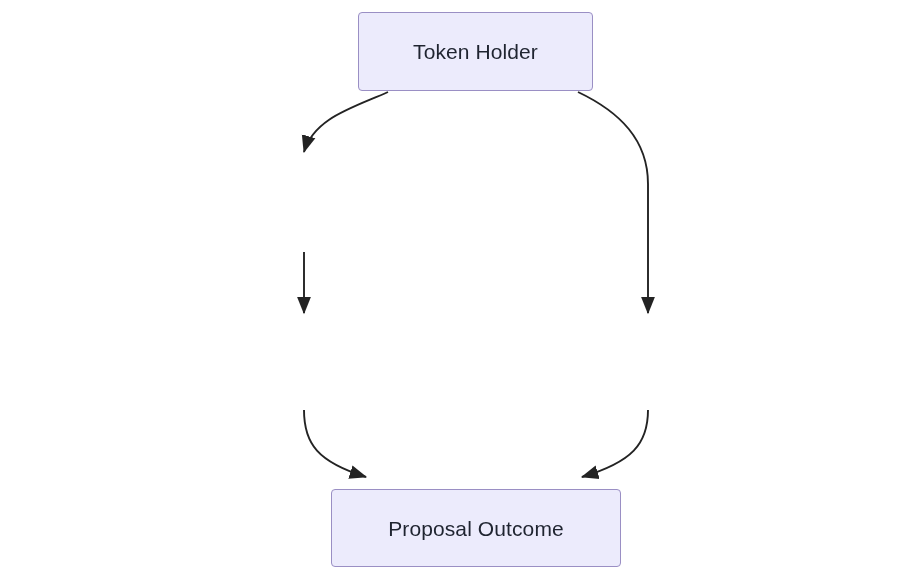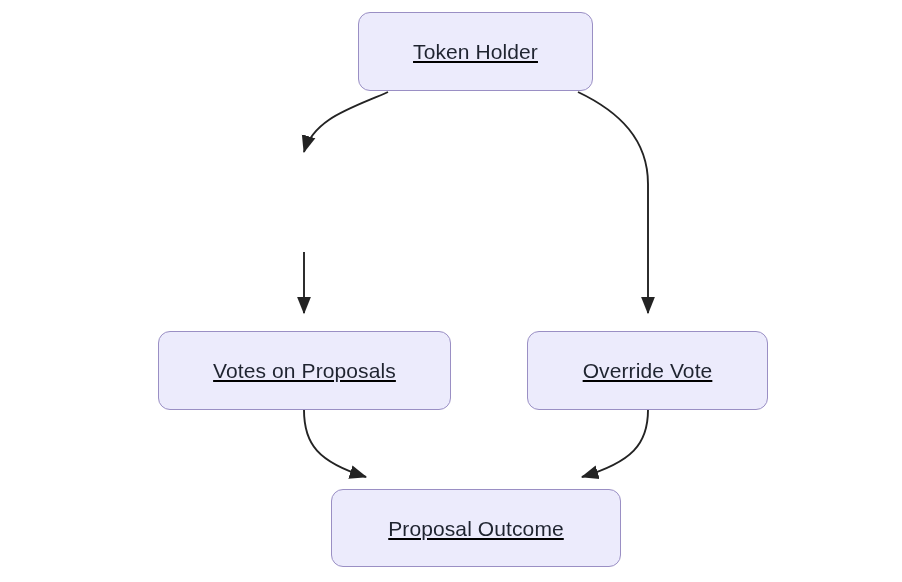"Token Holder" .node { border-radius: 12px -> 4px; text-decoration: underline -> none }
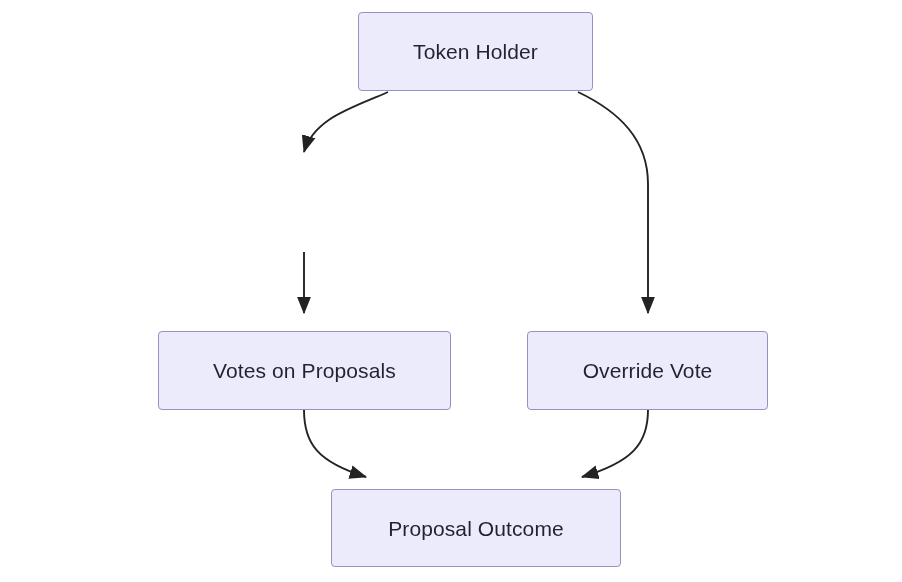"Votes on Proposals" div.node { html: <div> <span>Votes on Proposals</span> </div> -> none }
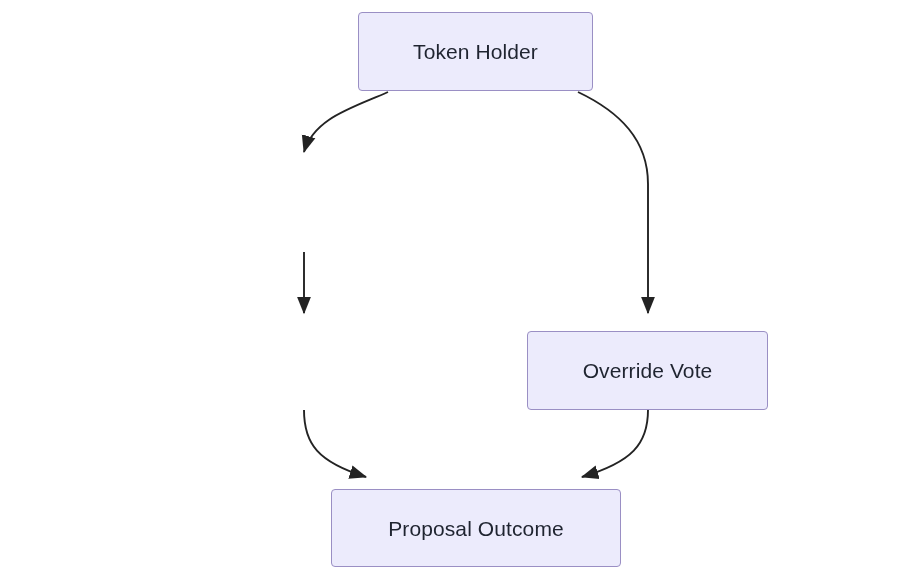"Override Vote" div.node { html: <div> <span>Override Vote</span> </div> -> none }
